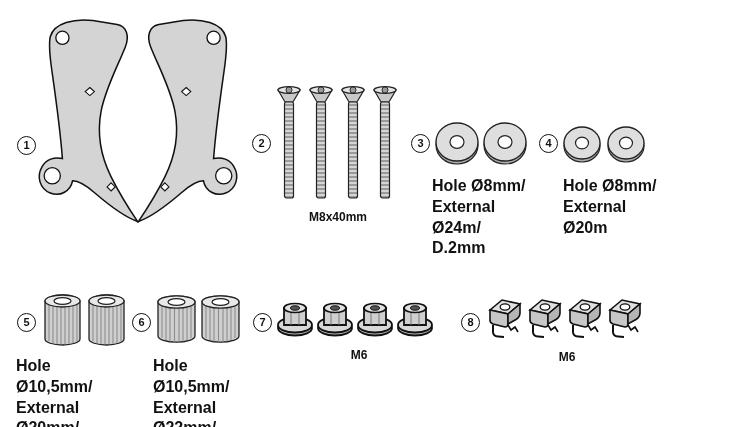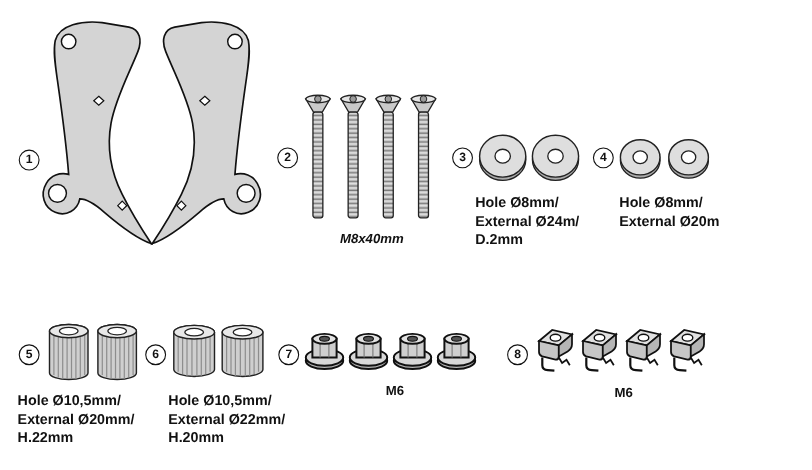"Hole Ø8mm/" .part-label { font-size: 13px -> 16px }
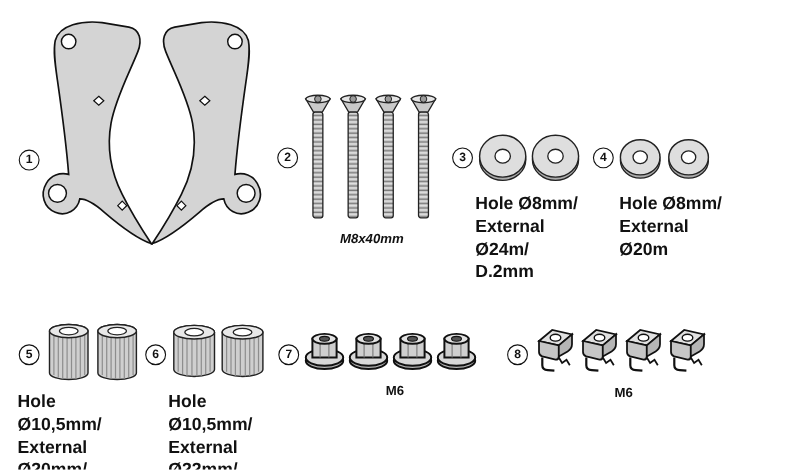"M8x40mm" div.part-label { font-style: italic -> none }
